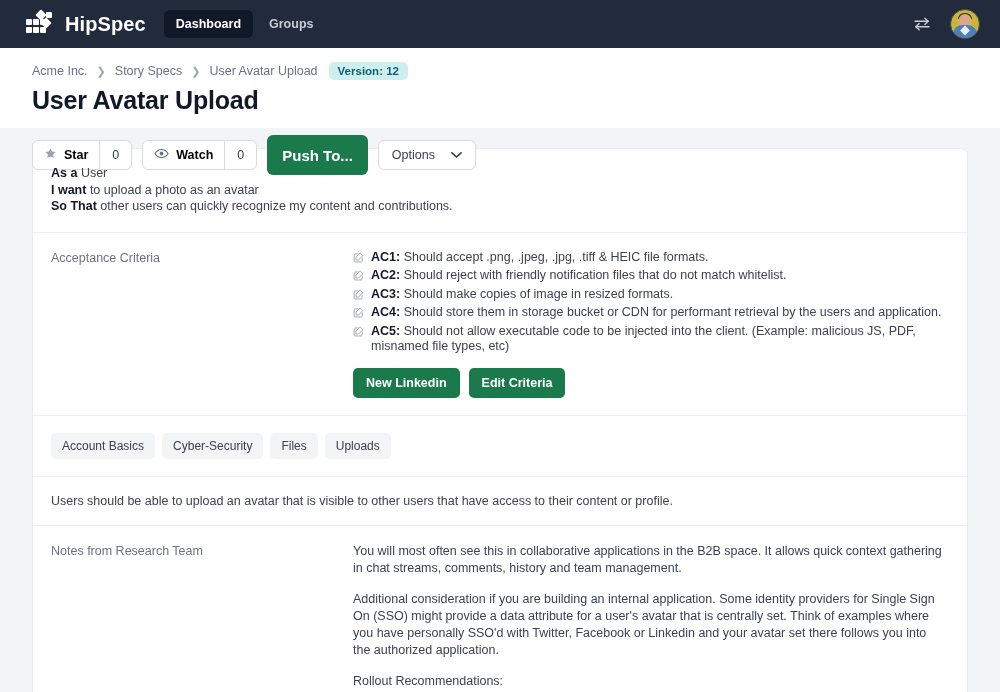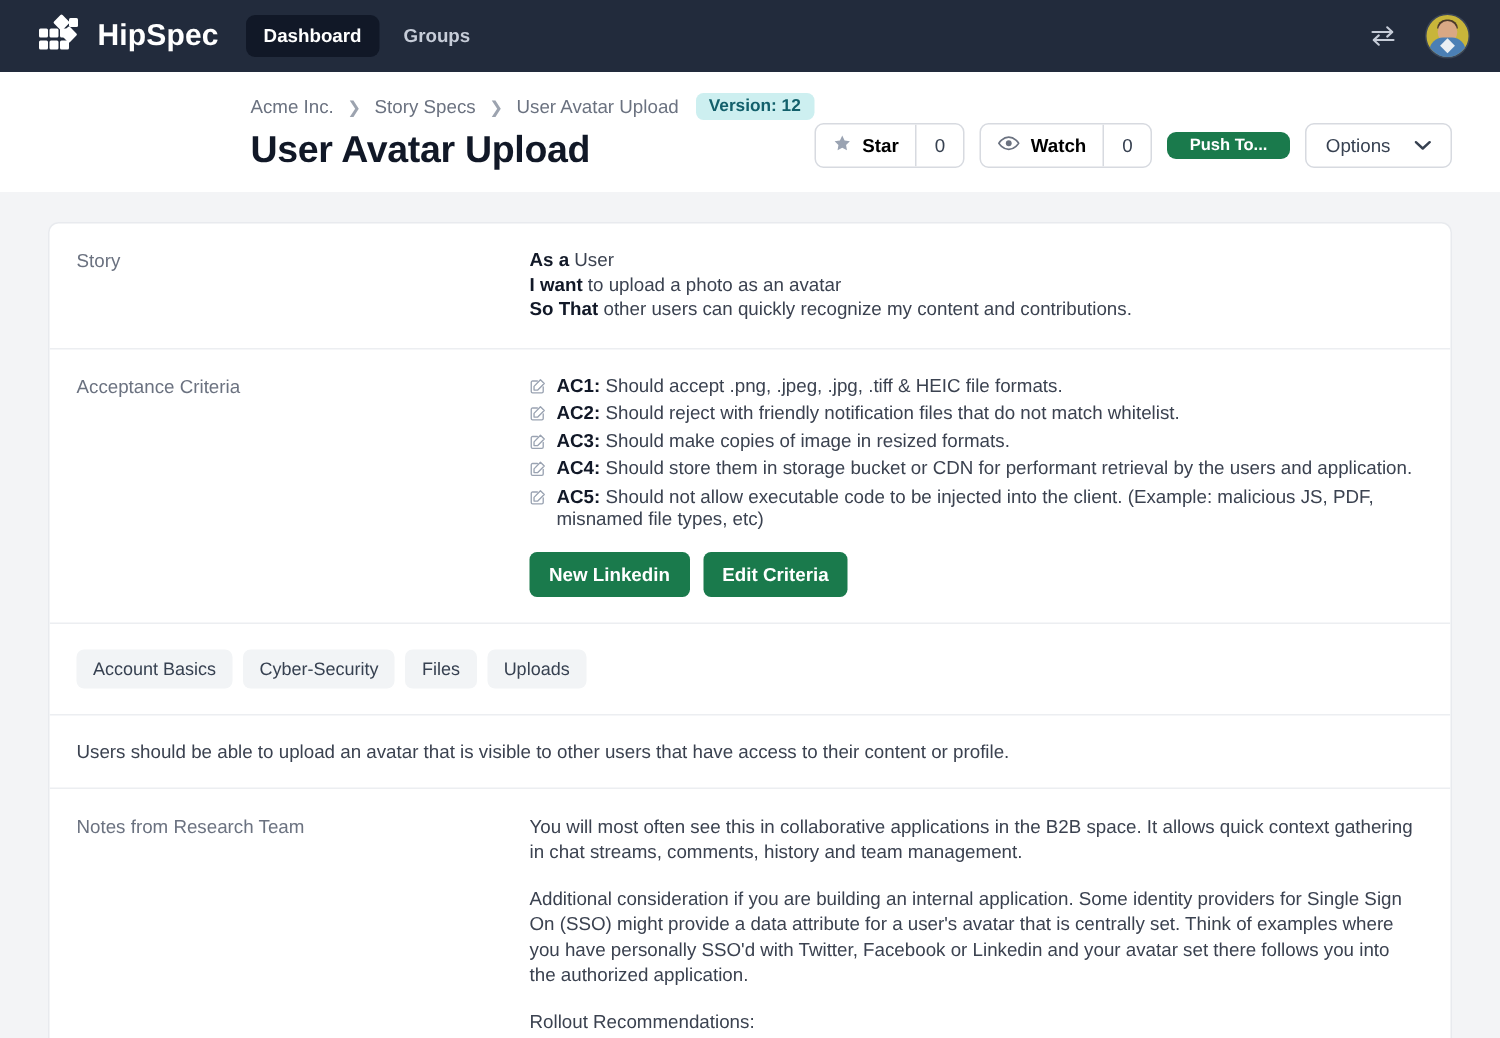"Acme Inc." .page-header { flex-direction: none -> column; justify-content: flex-end -> flex-start }
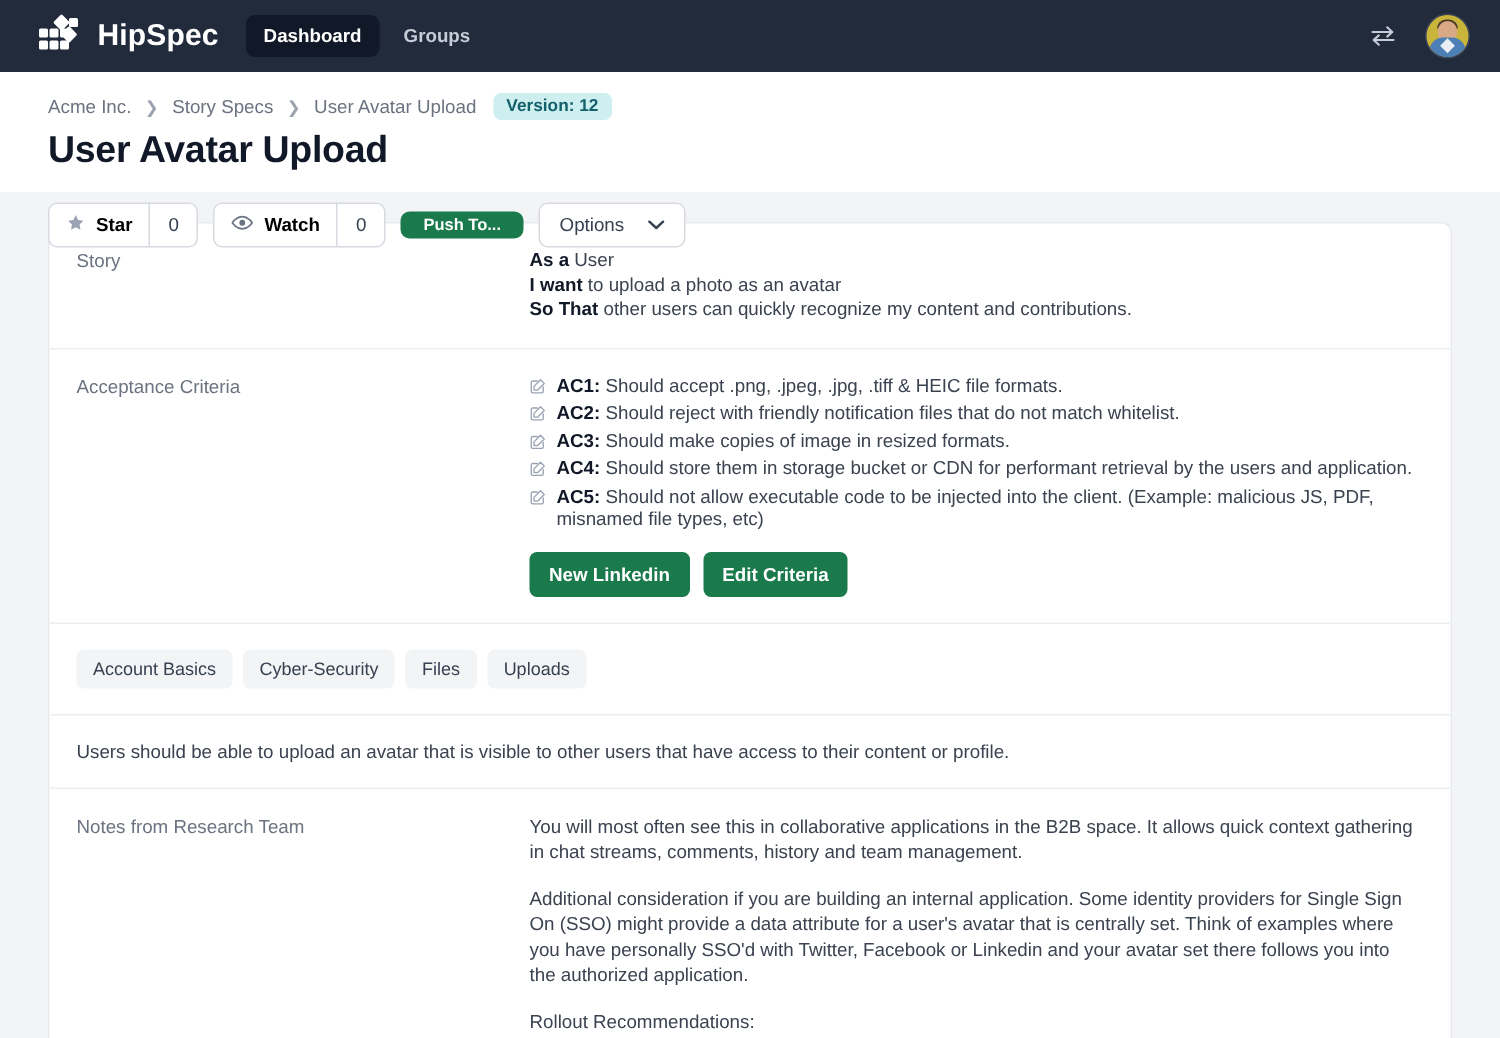"Push To..." .btn-primary { font-size: 11px -> 15px; height: 18px -> 40px }
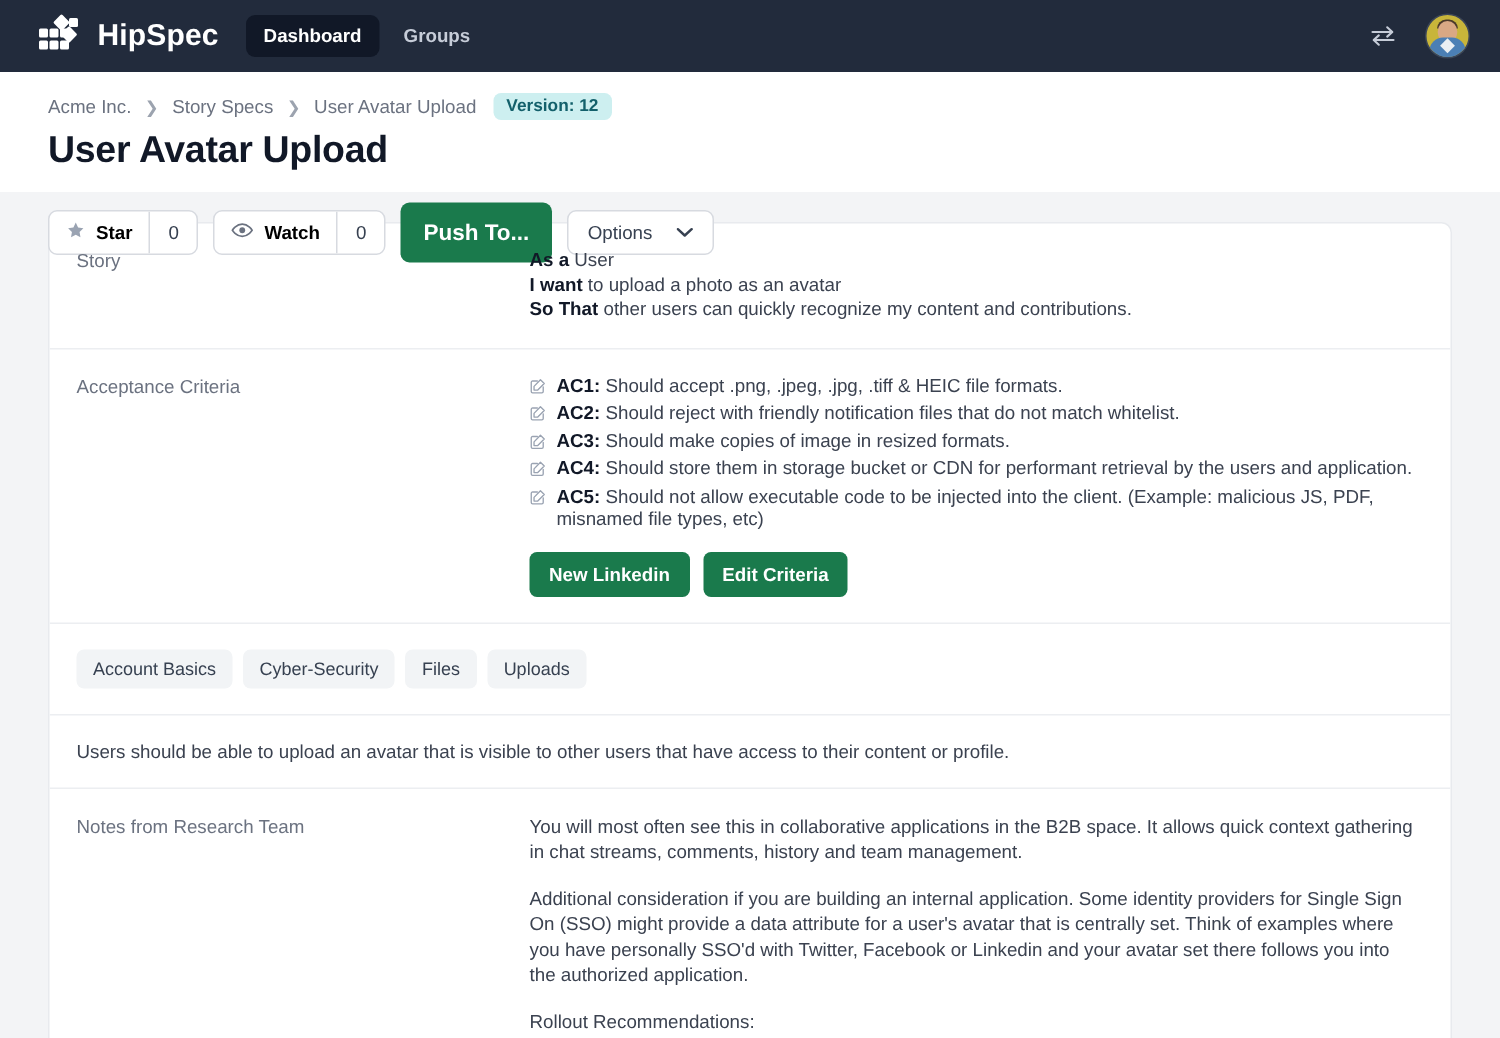"Story" div.row-label { html: <div>Story</div> -> none }
